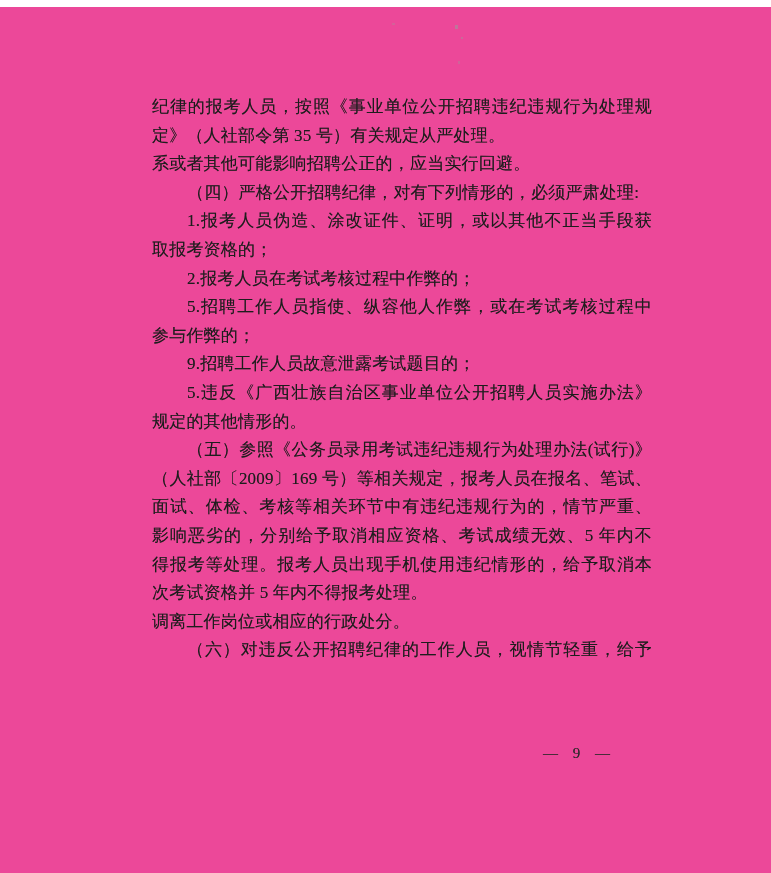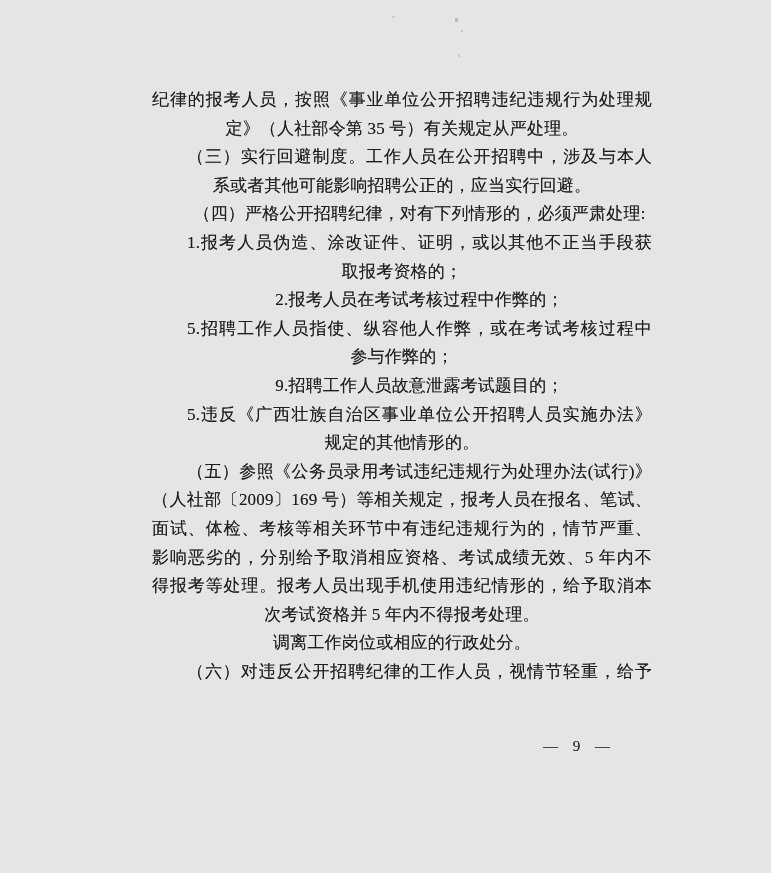"纪律的报考人员，按照《事业单位公开招聘违纪违规行为处理规" .page { background: #e5e5e5 -> #ec4899; margin-top: none -> 7px }
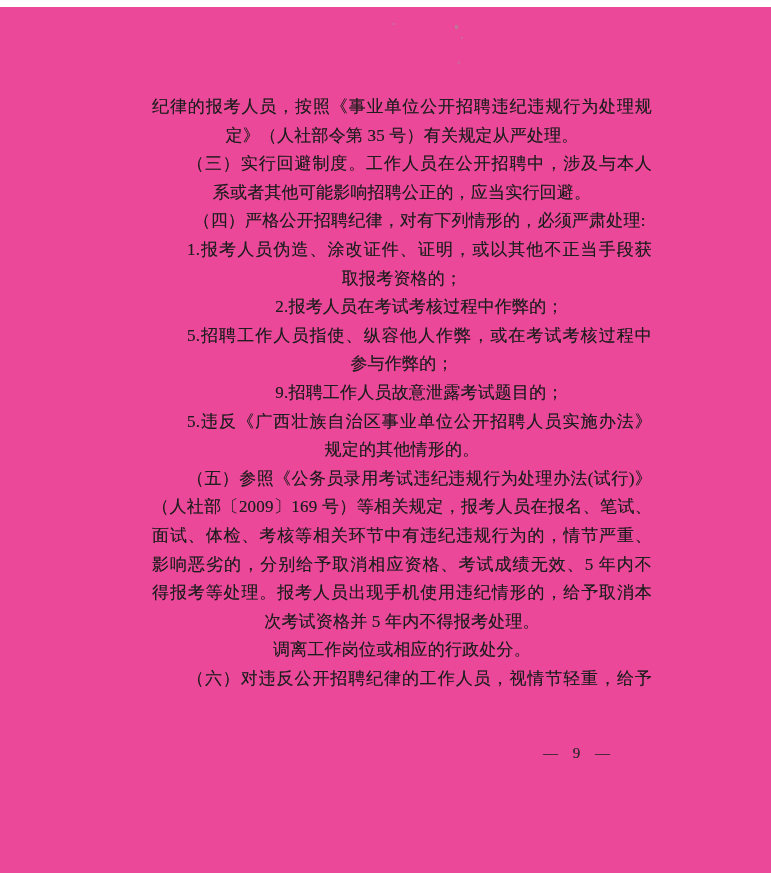"定》（人社部令第 35 号）有关规定从严处理。" .line { text-align: center -> left }
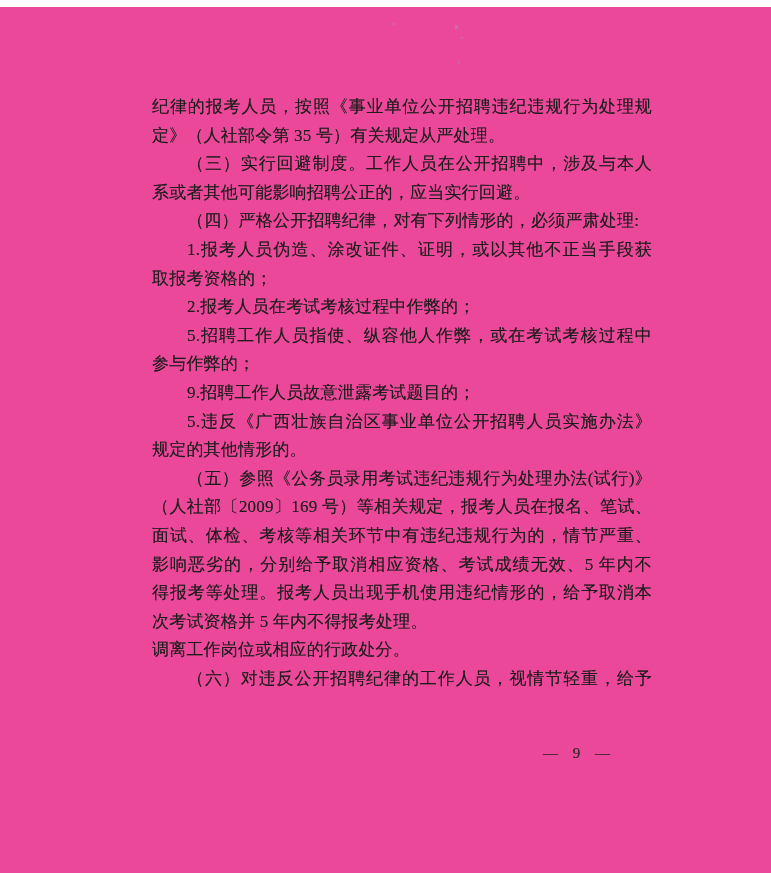"（三）实行回避制度。工作人员在公开招聘中，涉及与本人" div.line { html: <div>（三）实行回避制度。工作人员在公开招聘中，涉及与本人</div> -> none }
